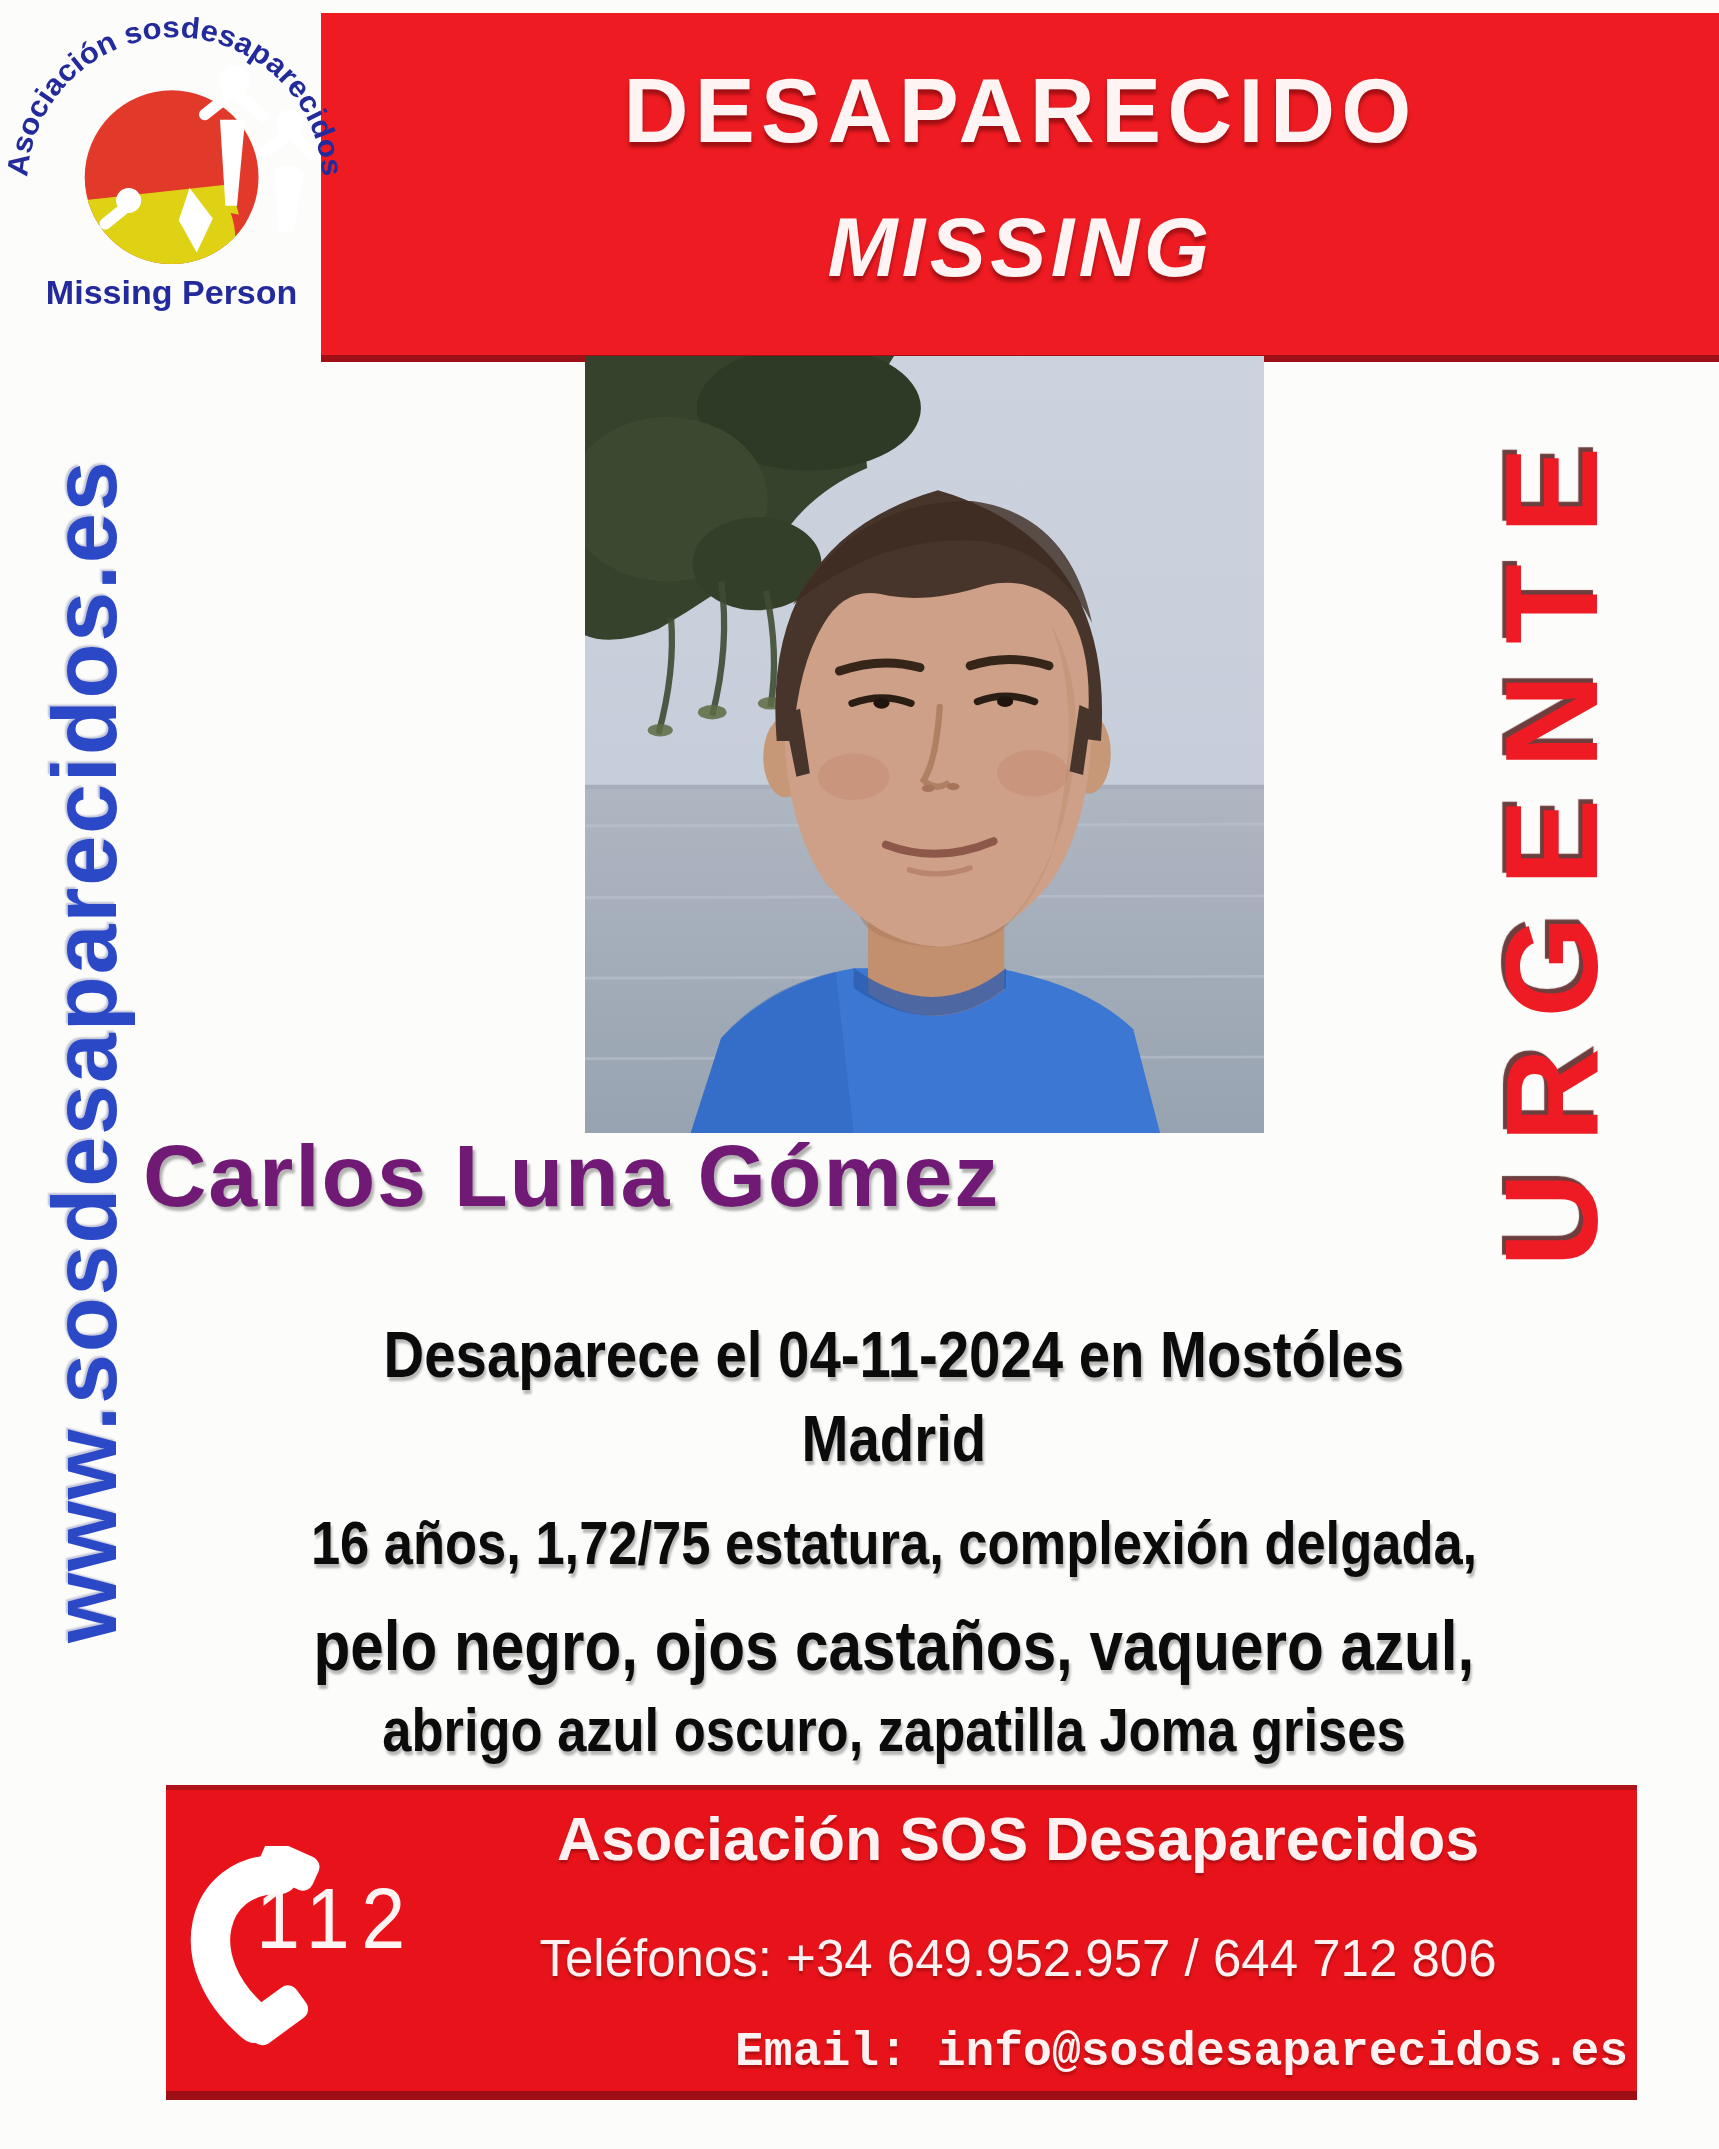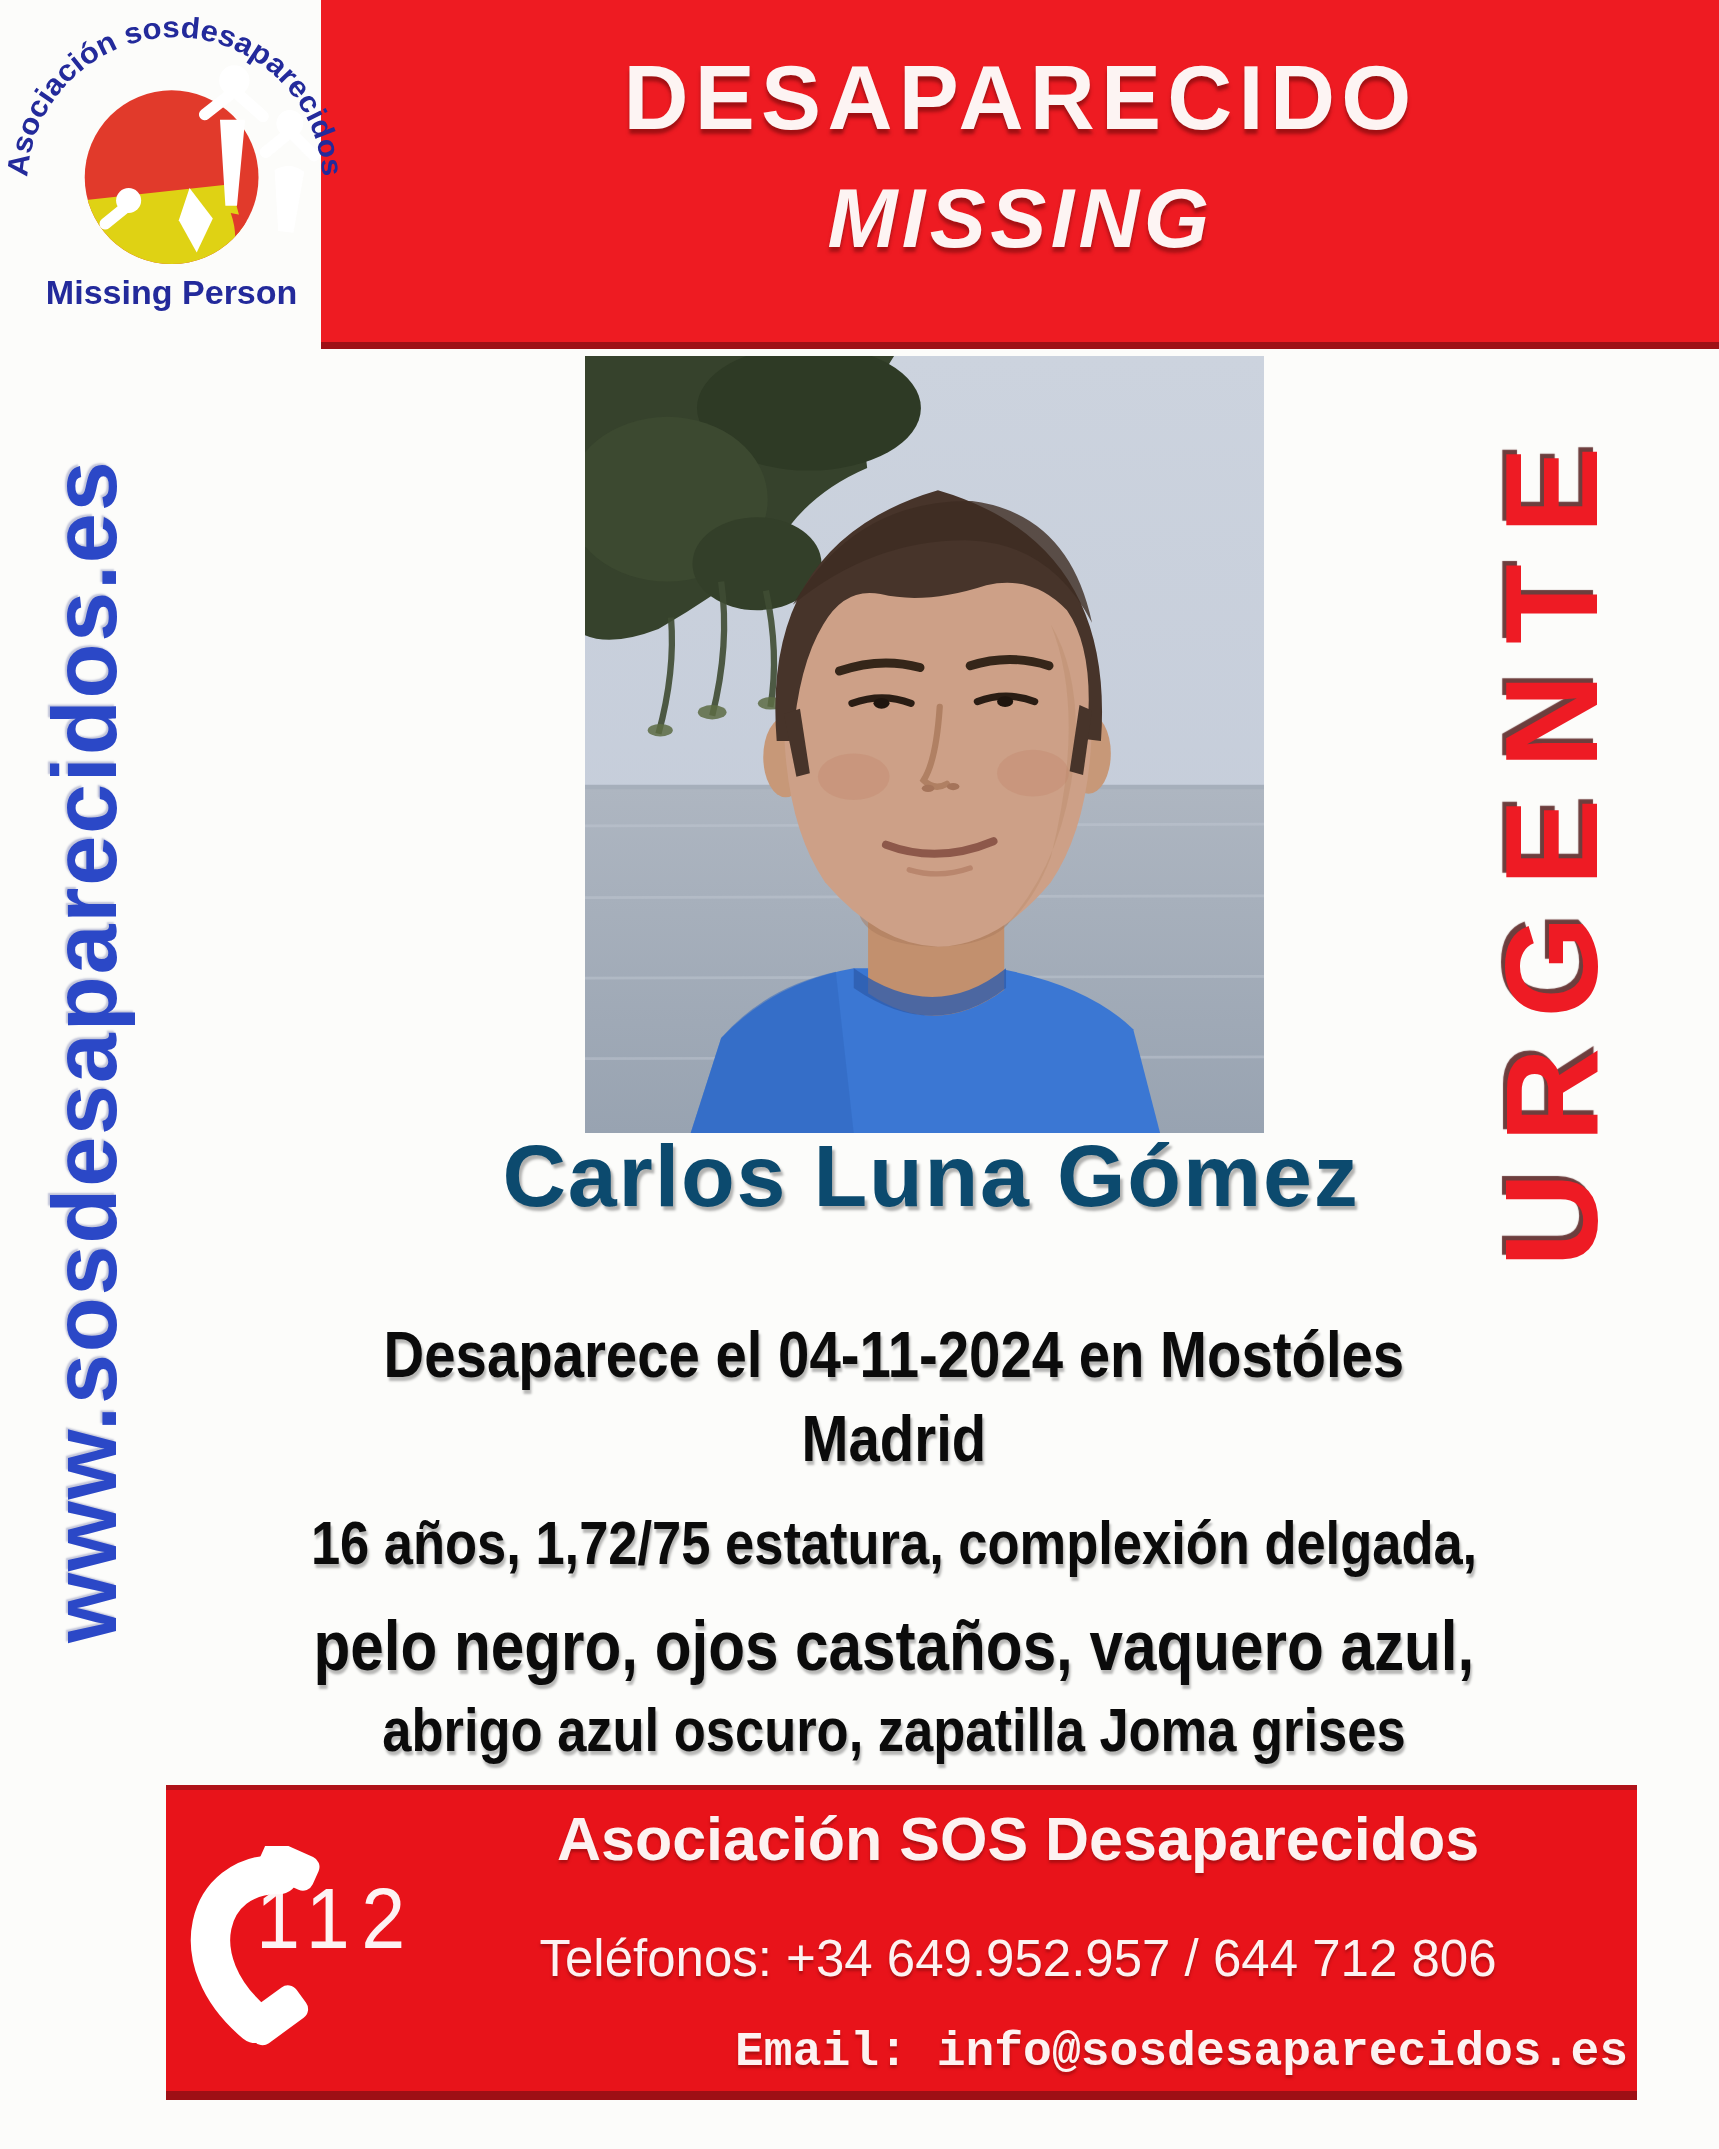"DESAPARECIDO" .top-banner { gap: none -> 16px; top: 0 -> 13px }
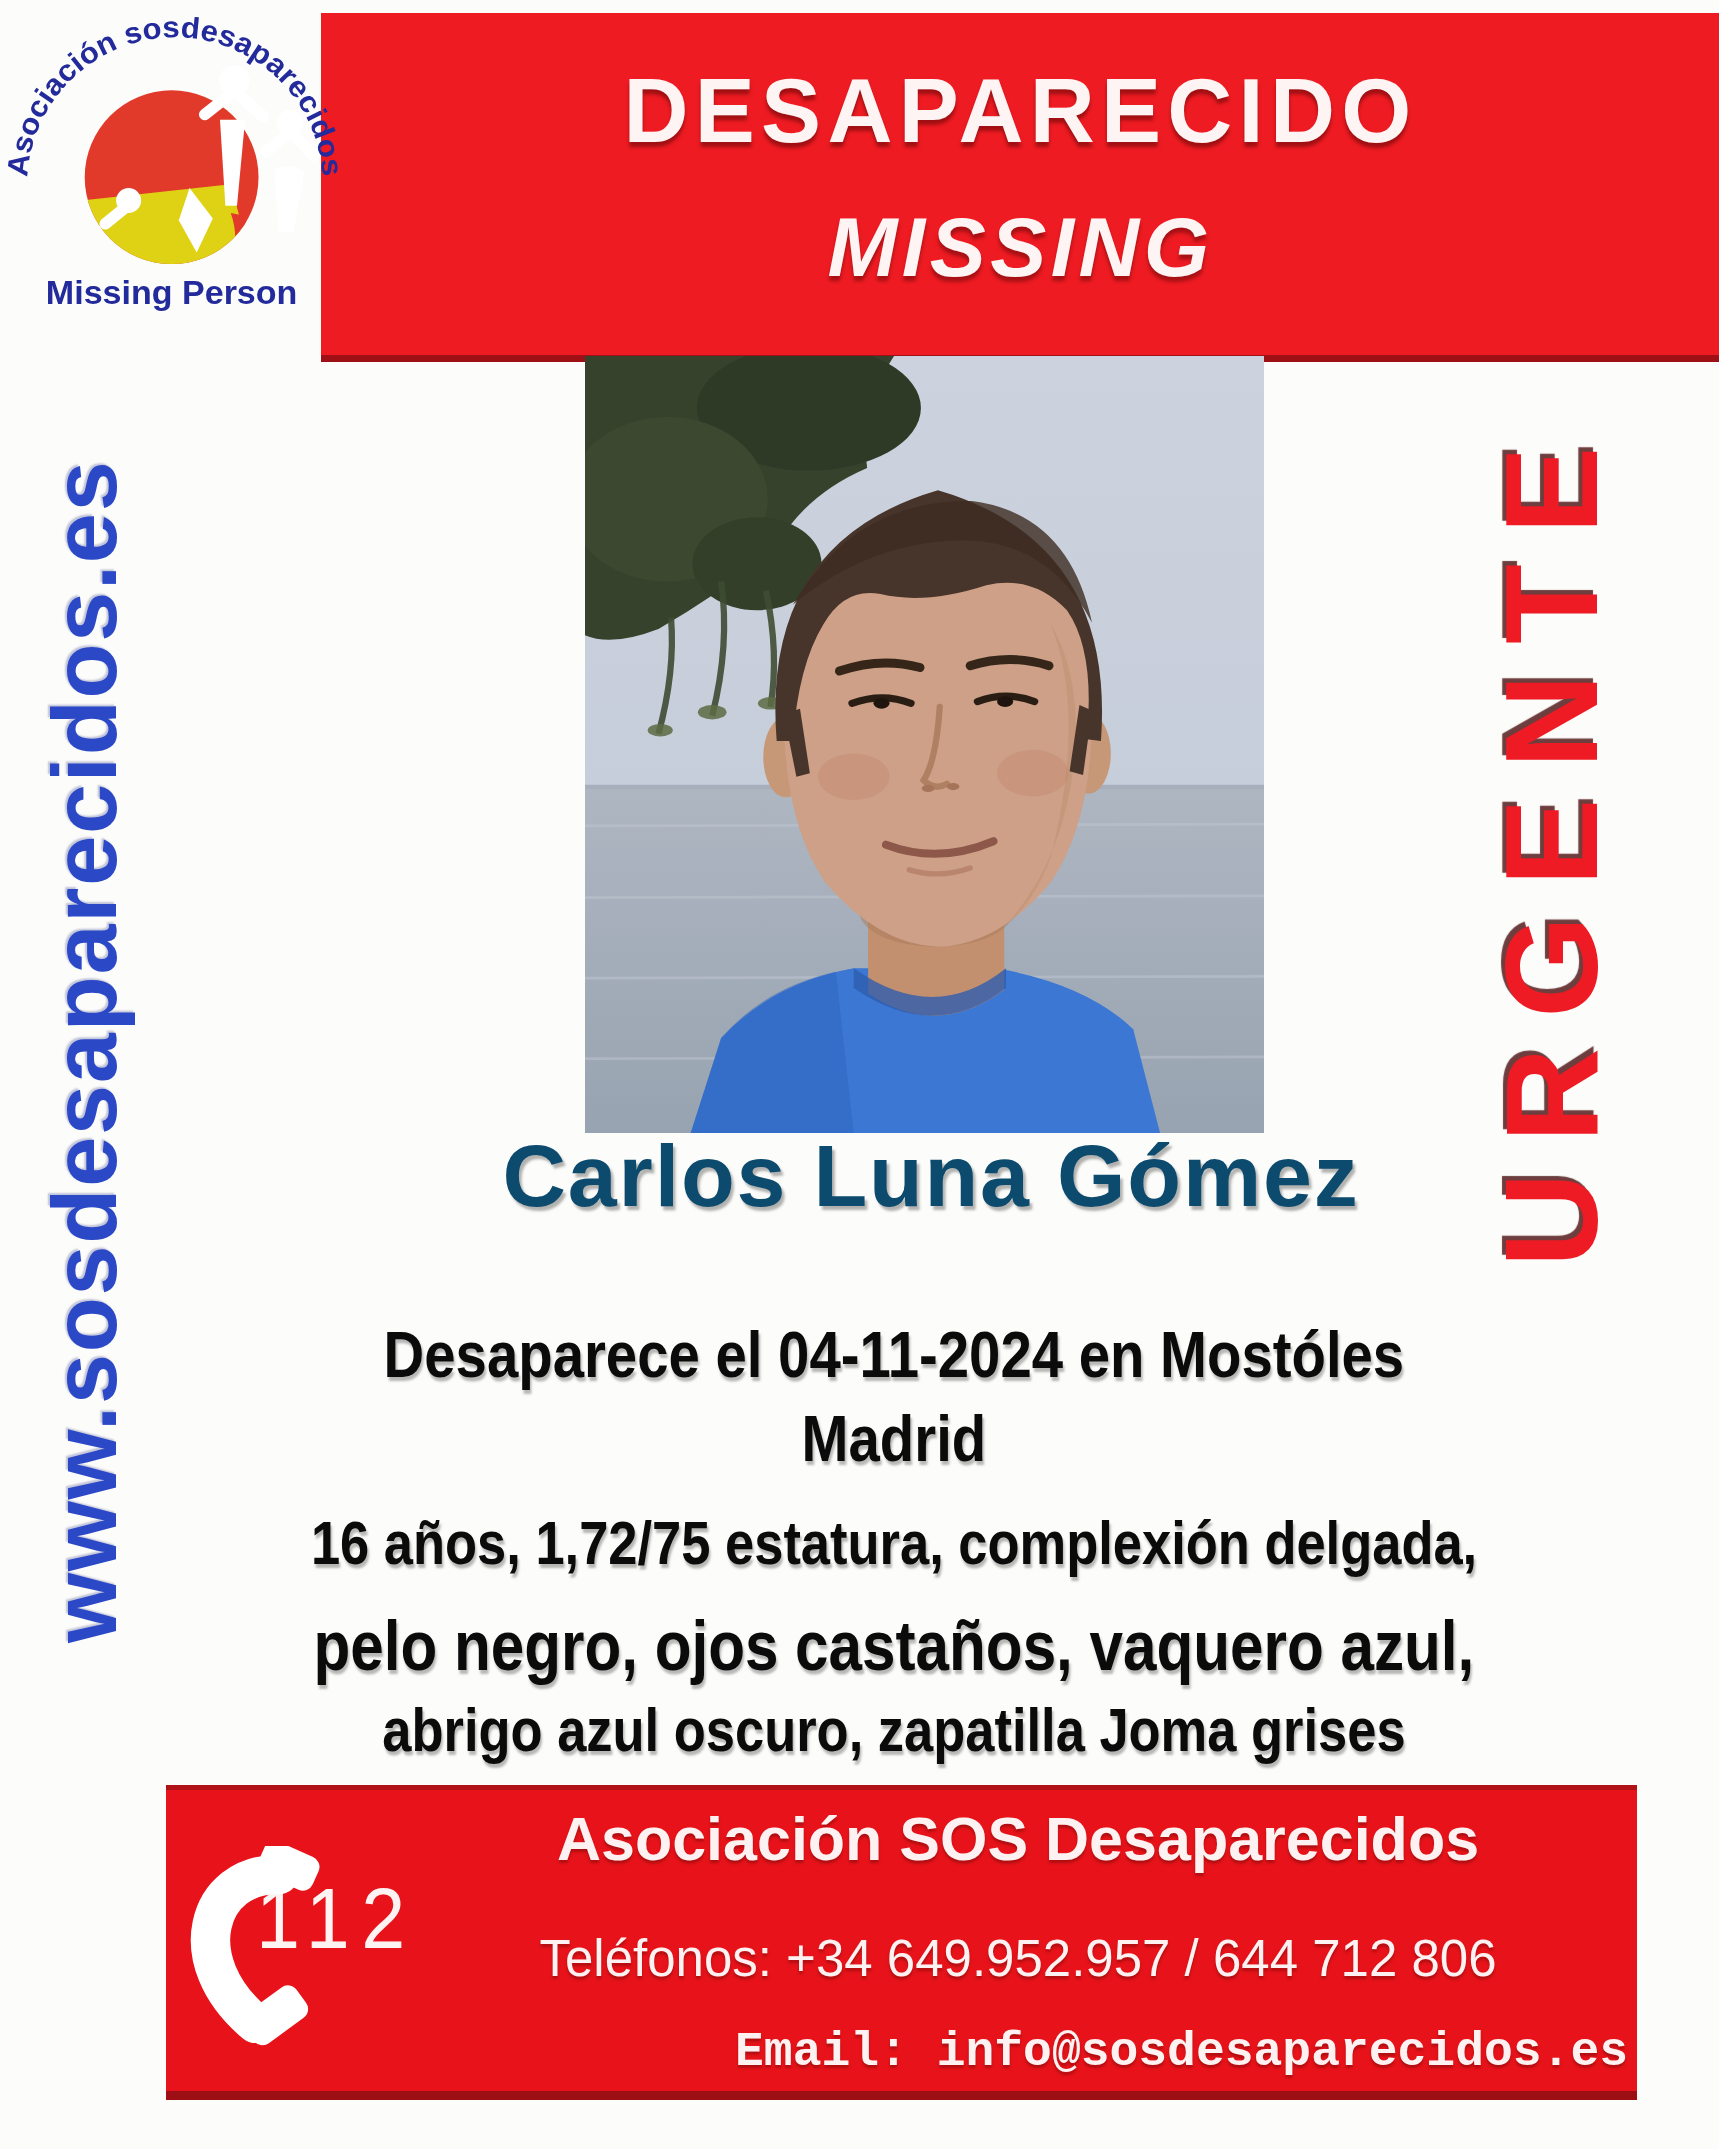"Carlos Luna Gómez" .name { color: #0c4a6e -> #701a75; text-align: center -> none }
